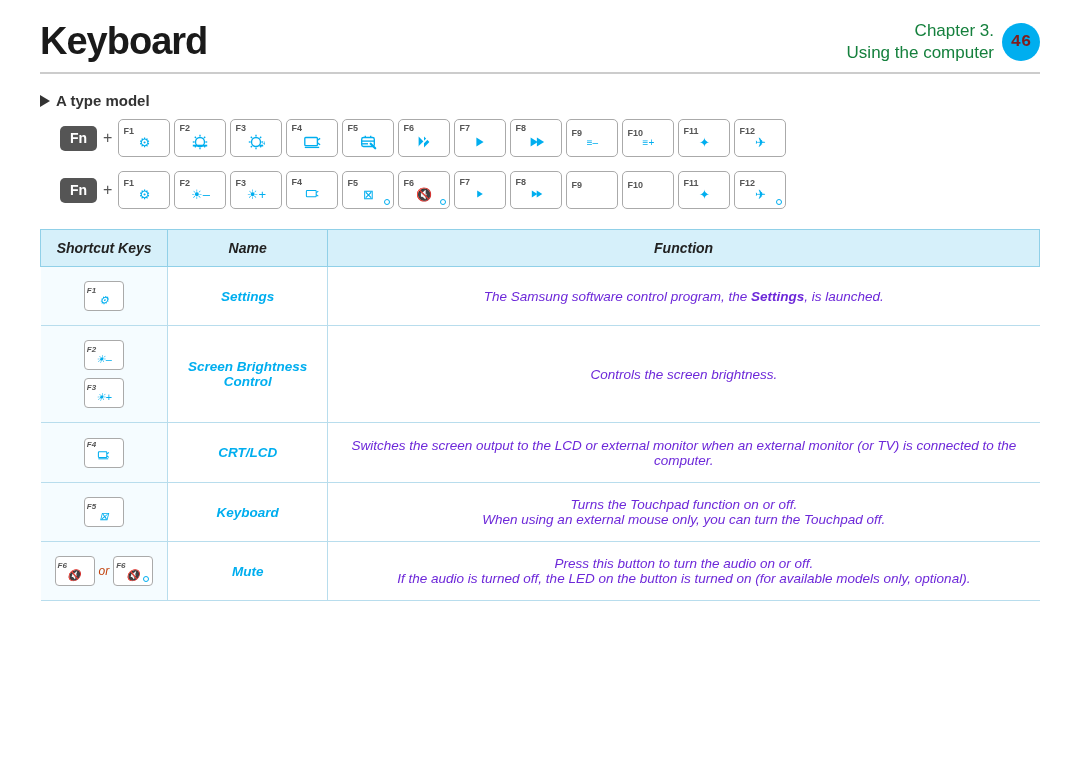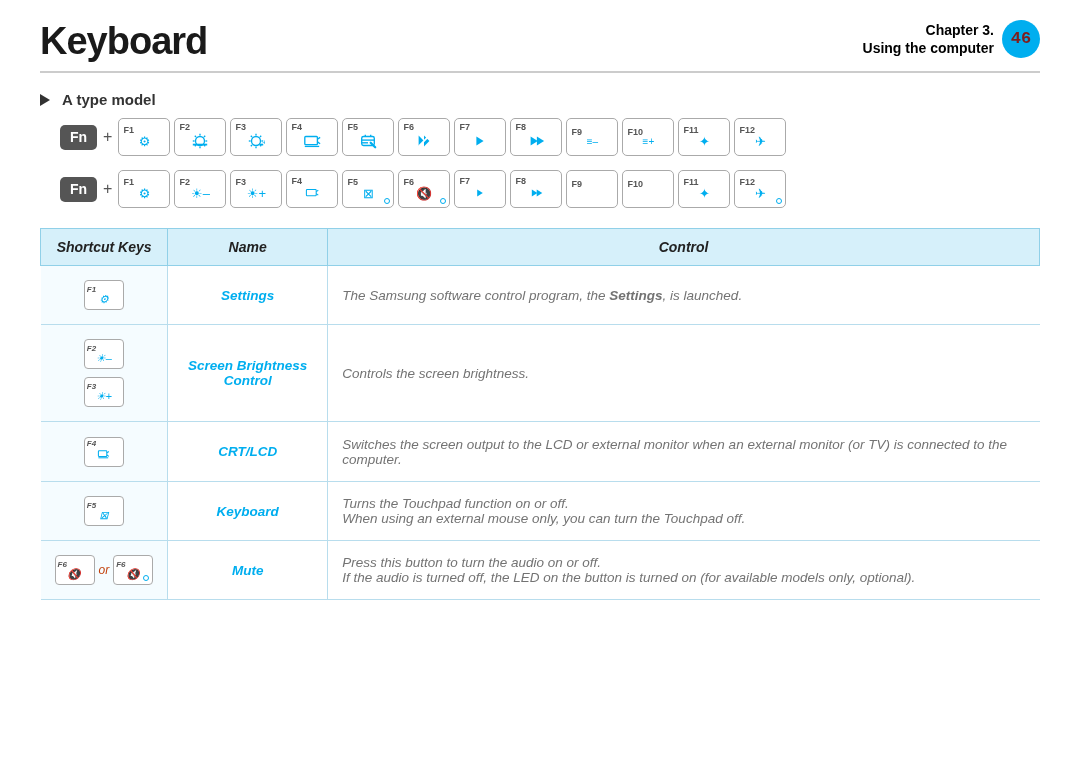"Chapter 3." .chapter-label { color: #000000 -> #15803d; font-size: 14px -> 17px; font-weight: bold -> normal }
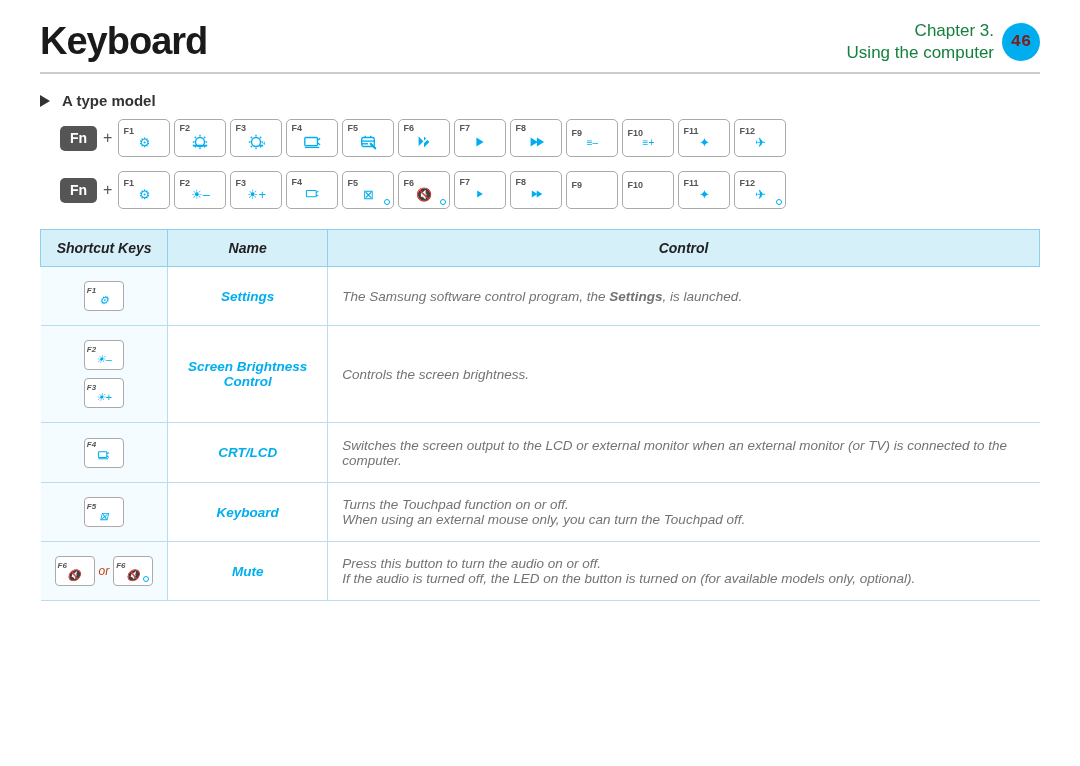"A type model" .section-label { gap: 6px -> none }
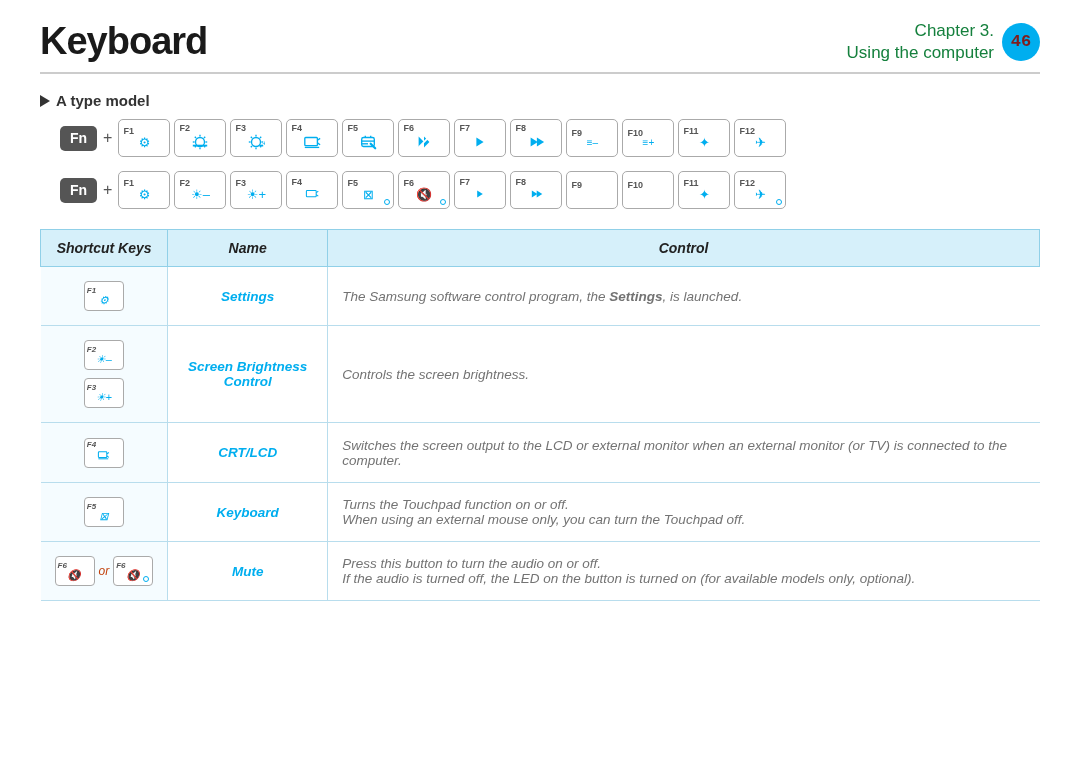"Control" th { text: Control -> Function }
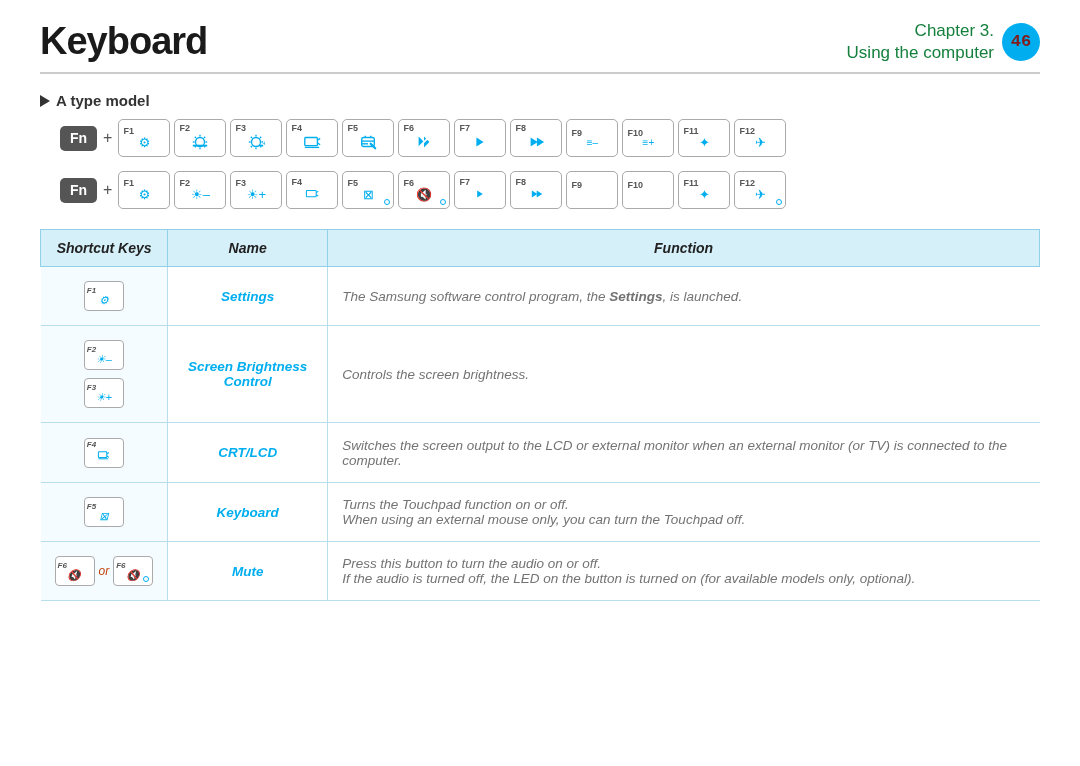"The Samsung software control program," .shortcut-table td:nth-child(3) { color: #737373 -> #6d28d9; text-align: none -> center }
